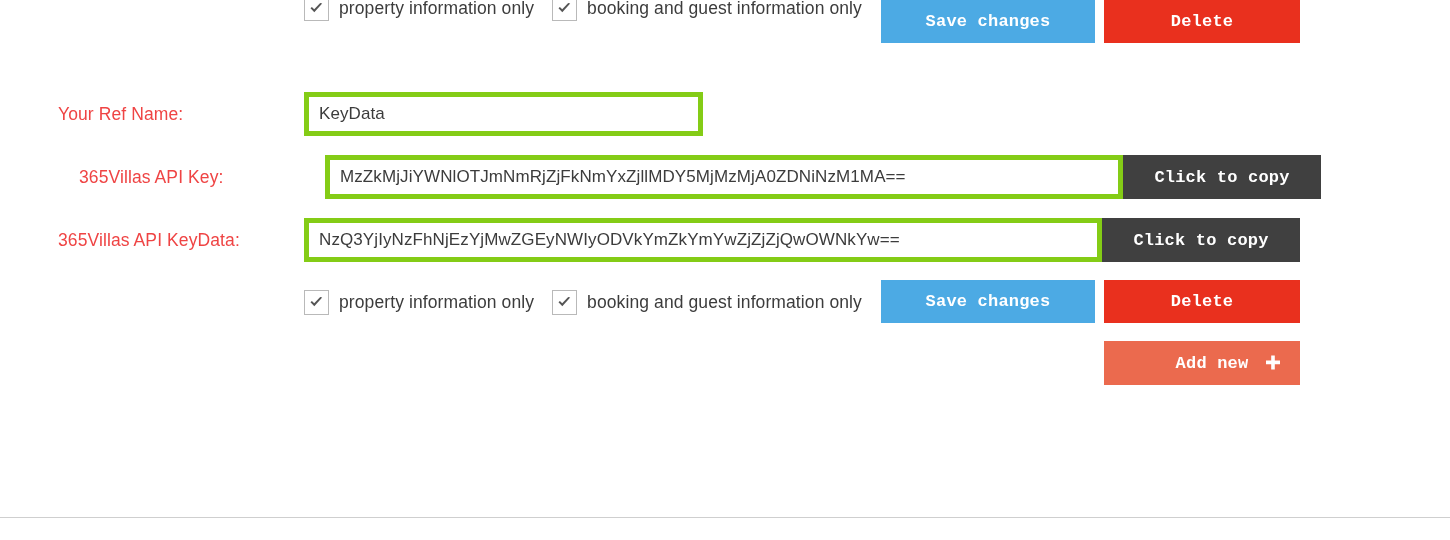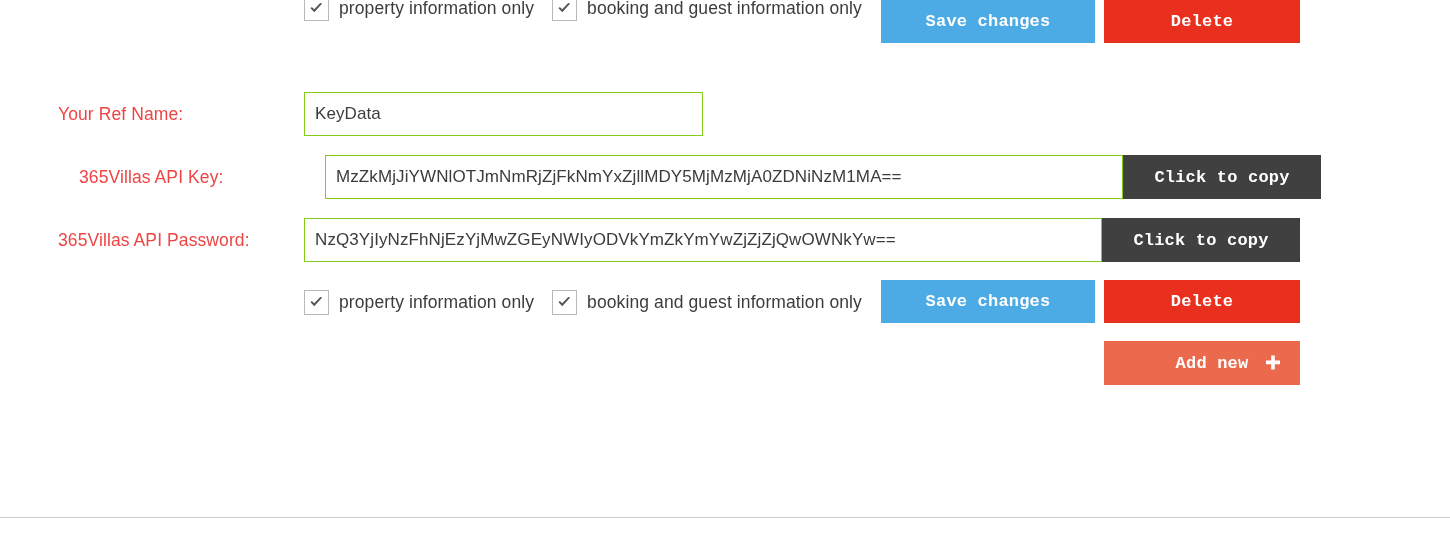"KeyData" .field-input { border: 1px solid #84cc16 -> 5px solid #84cc16 }
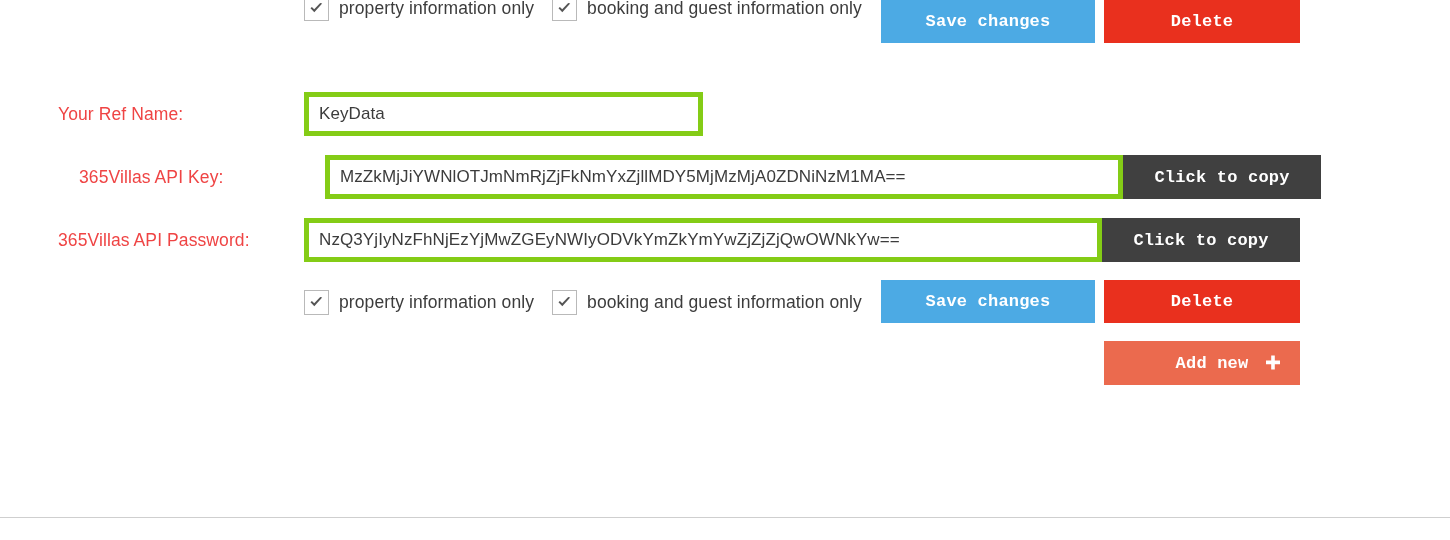"365Villas API Password:" span.field-label { text: Password -> KeyData }
